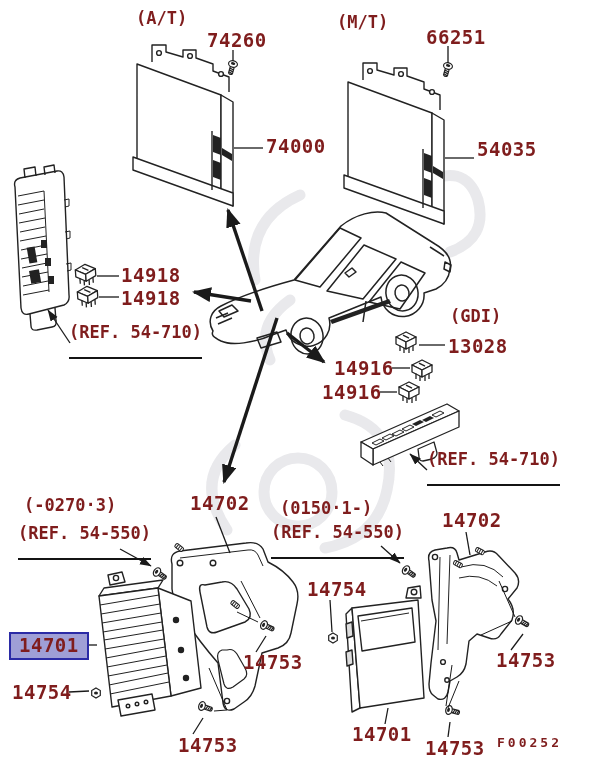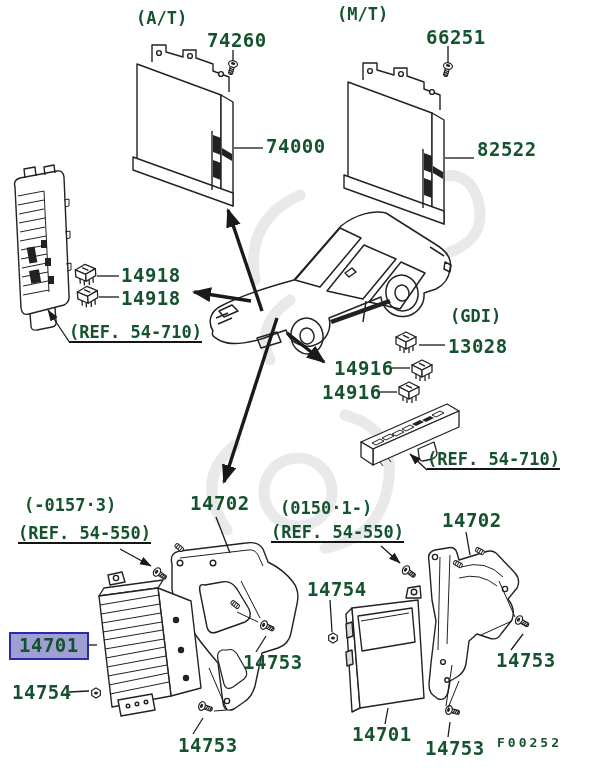"(A/T)" .lbl { color: #14532d -> #7f1d1d }
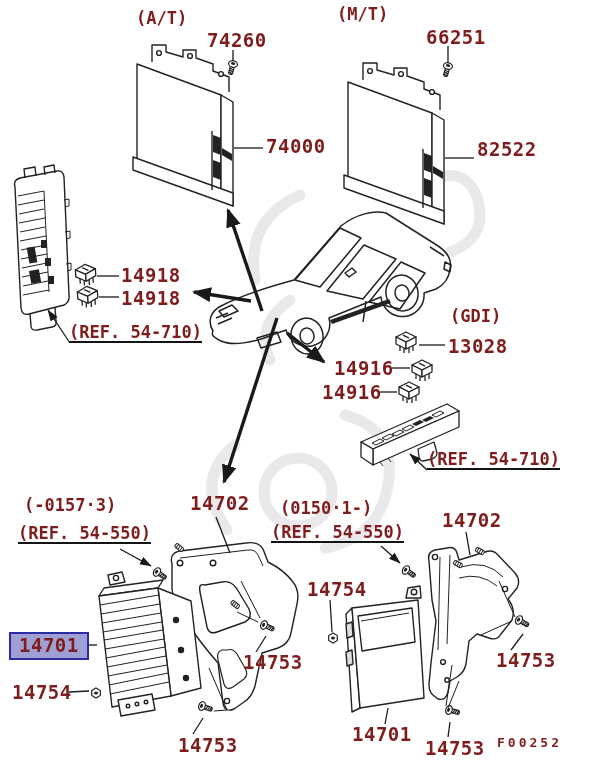"(M/T)" div.lbl { top: 6px -> 14px }
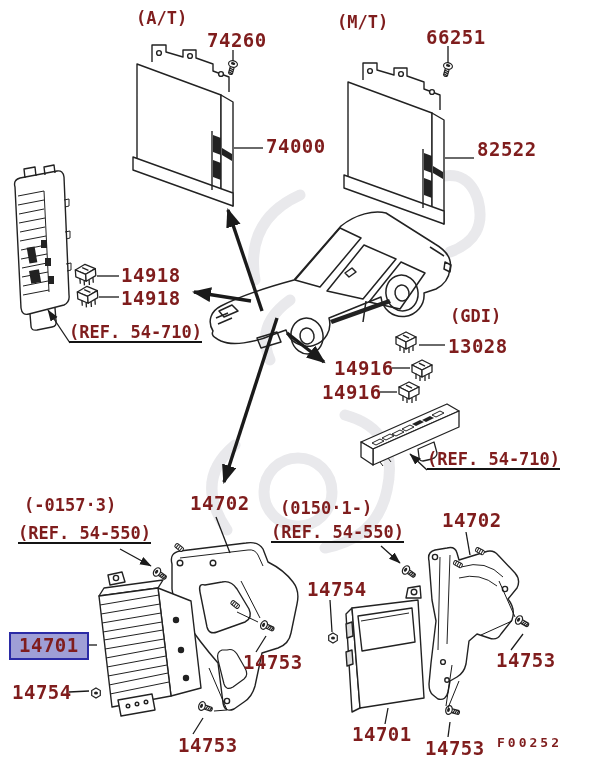"82522" div.lbl { text: 82522 -> 54035 }
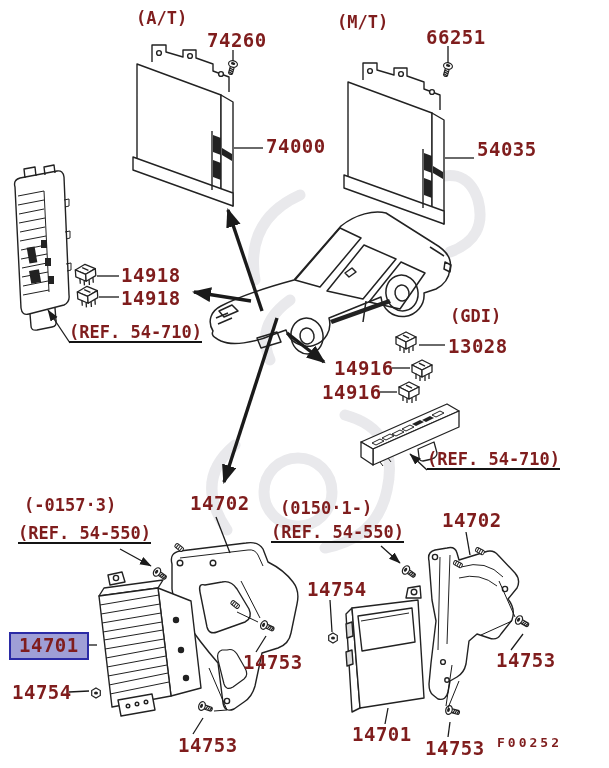"(REF. 54-710)" .ref { padding-bottom: 0 -> 16px }
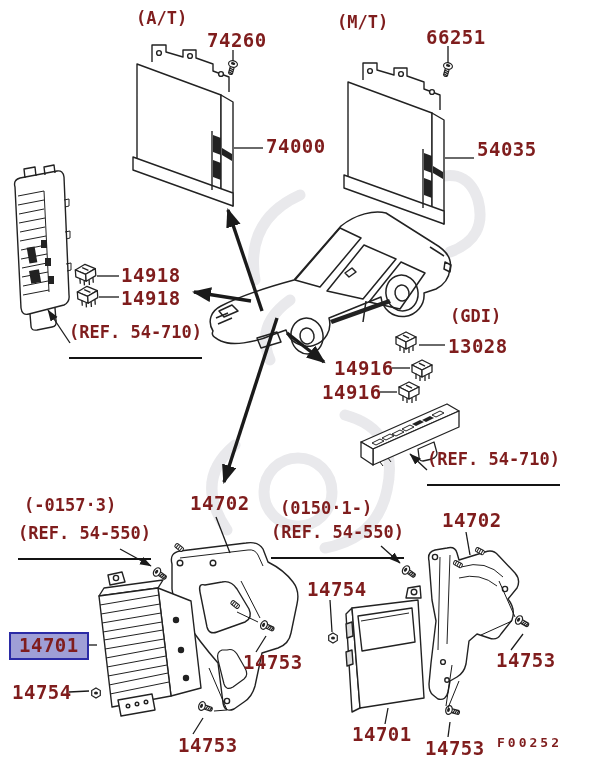"(-0157·3)" div.lbl { text: -0157 -> -0270 }
